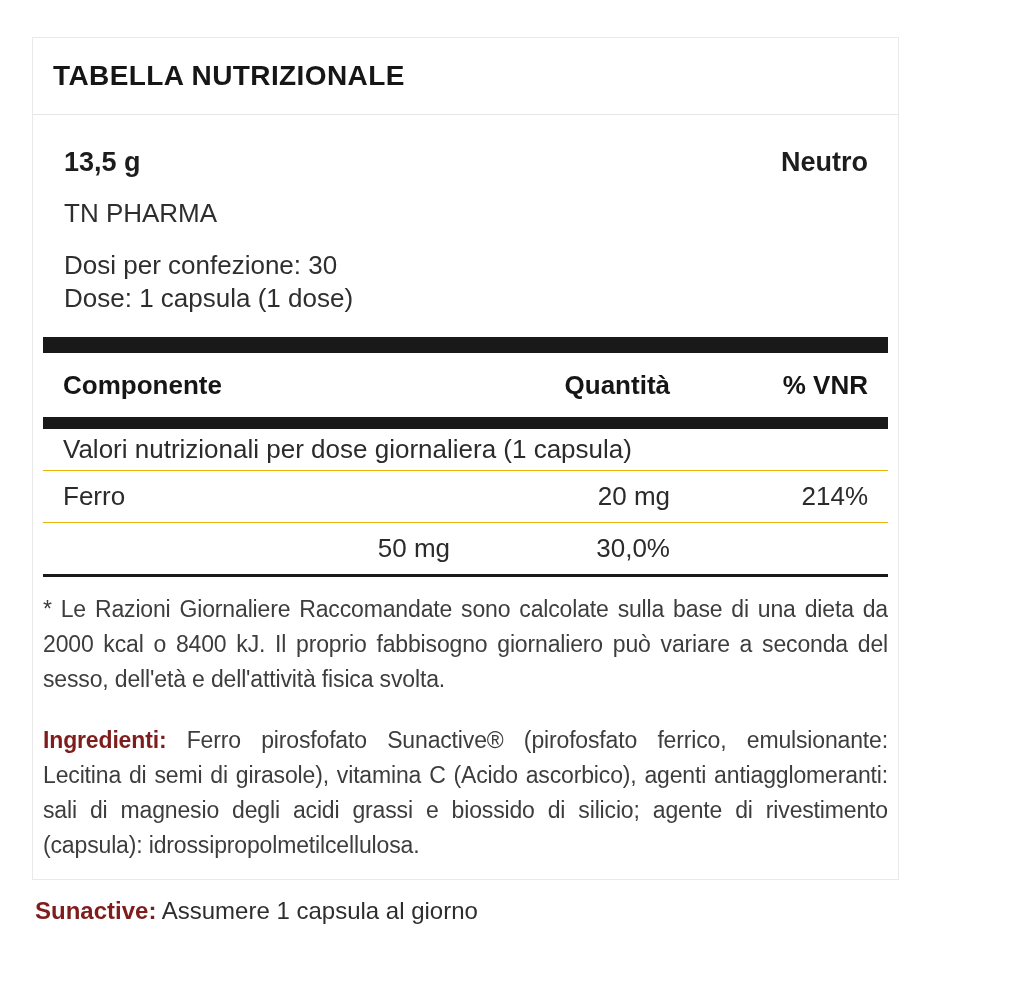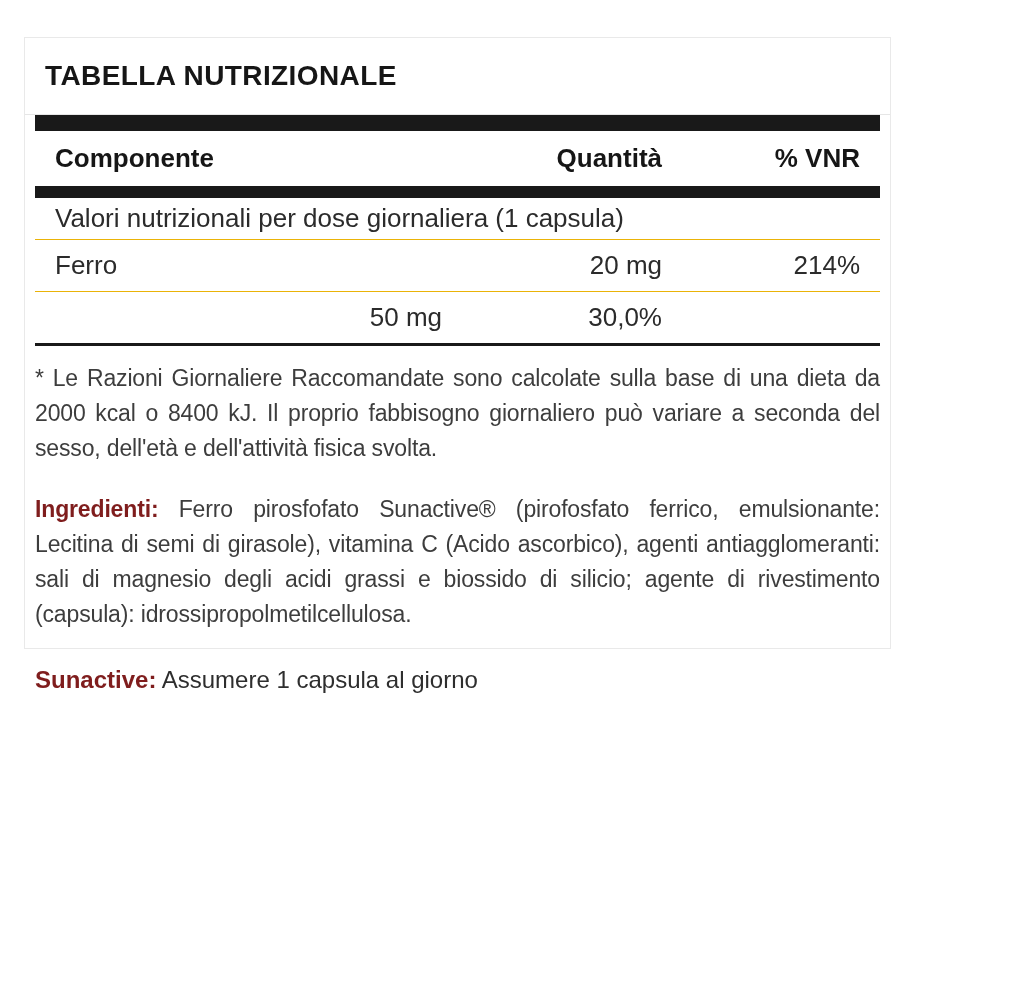"TABELLA NUTRIZIONALE" .card { margin: 37px 0 0 24px -> 37px 0 0 32px }
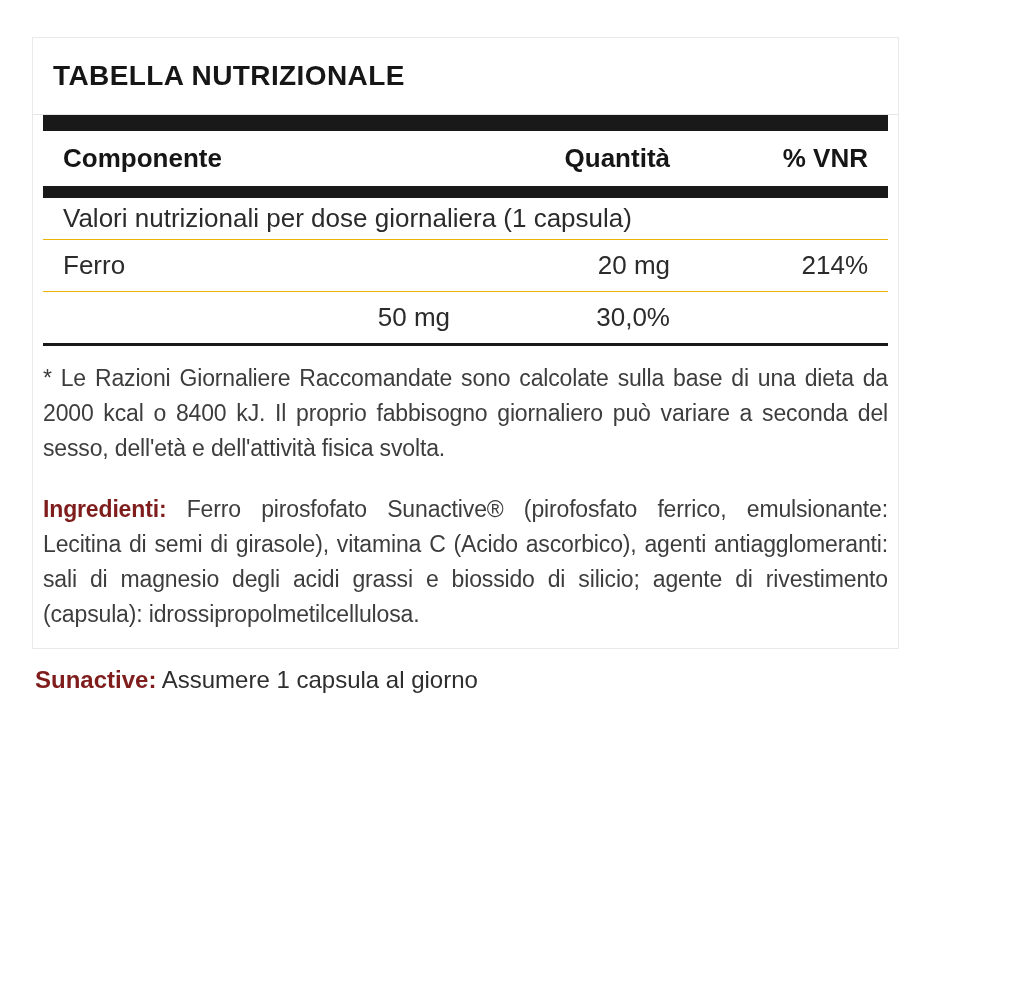"13,5 g" div.info { html: none -> <div> <div> <span>13,5 g</span> <span>Neutro</span> </div> <div>TN PHARMA</div> <div> <div>Dosi per confezione: 30</div> <div>Dose: 1 capsula (1 dose)</div> </div> </div> }
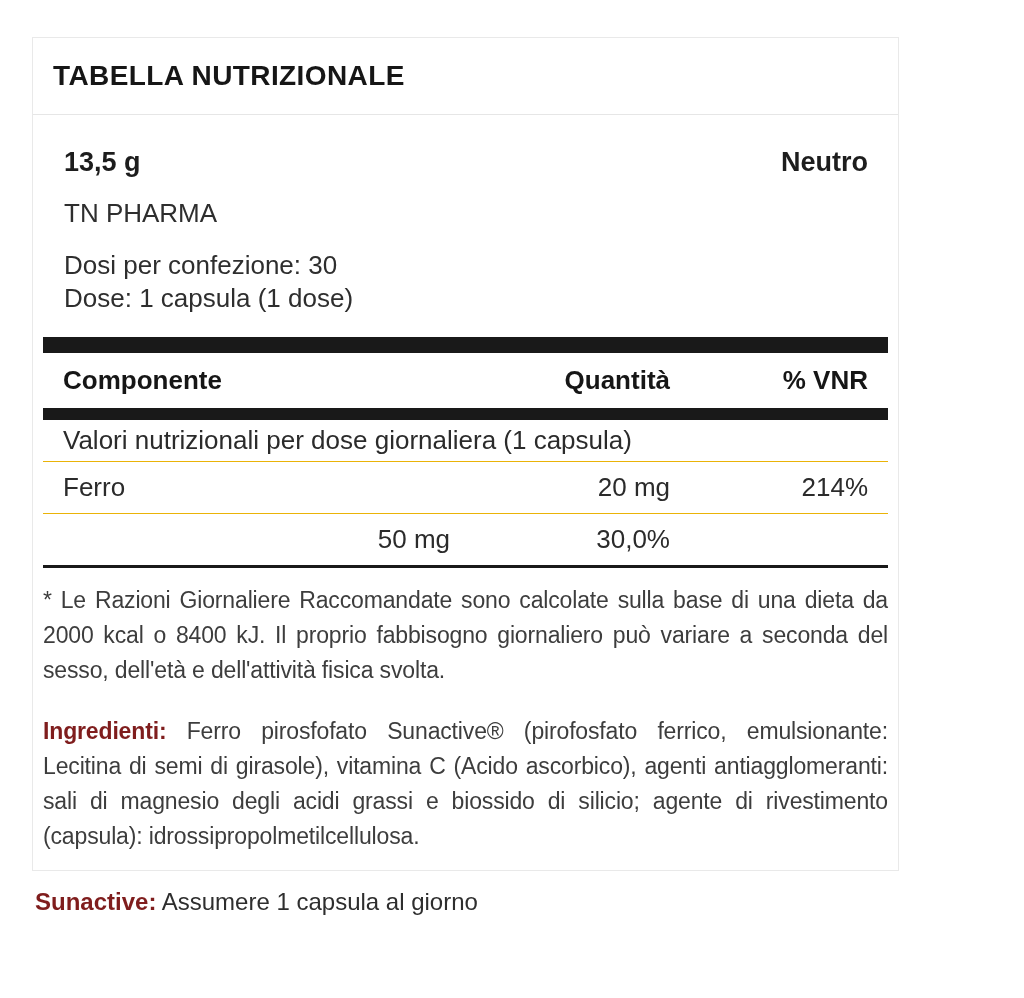"Componente" .thead { height: 55px -> 64px }
